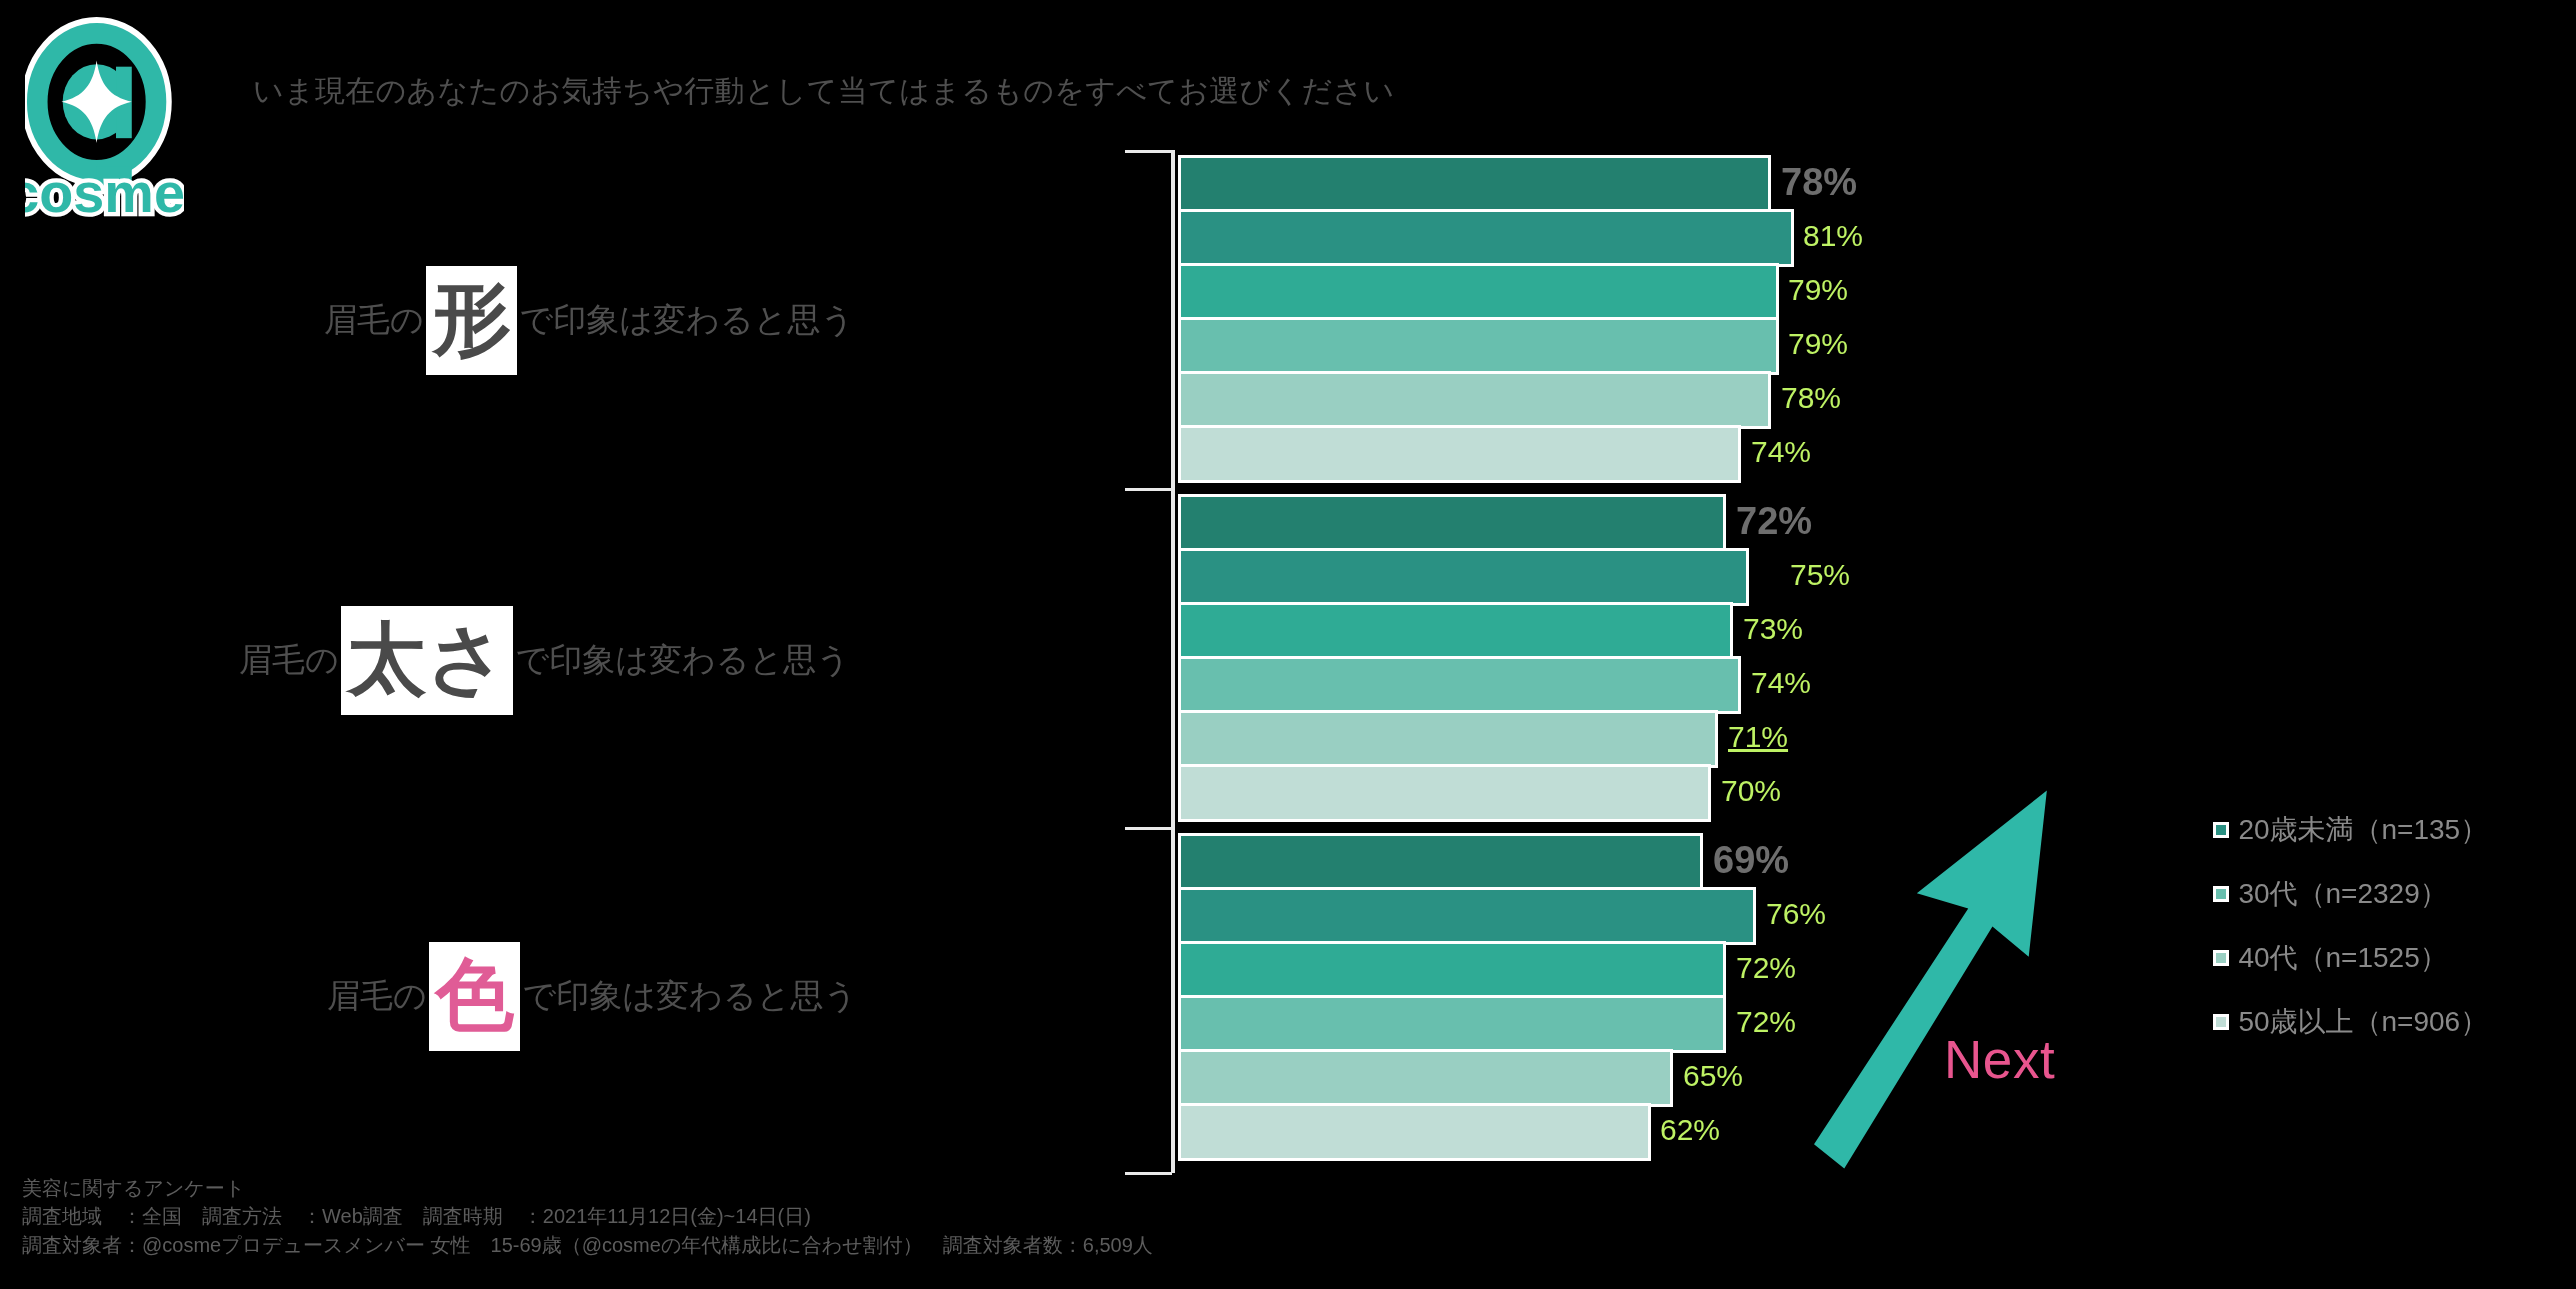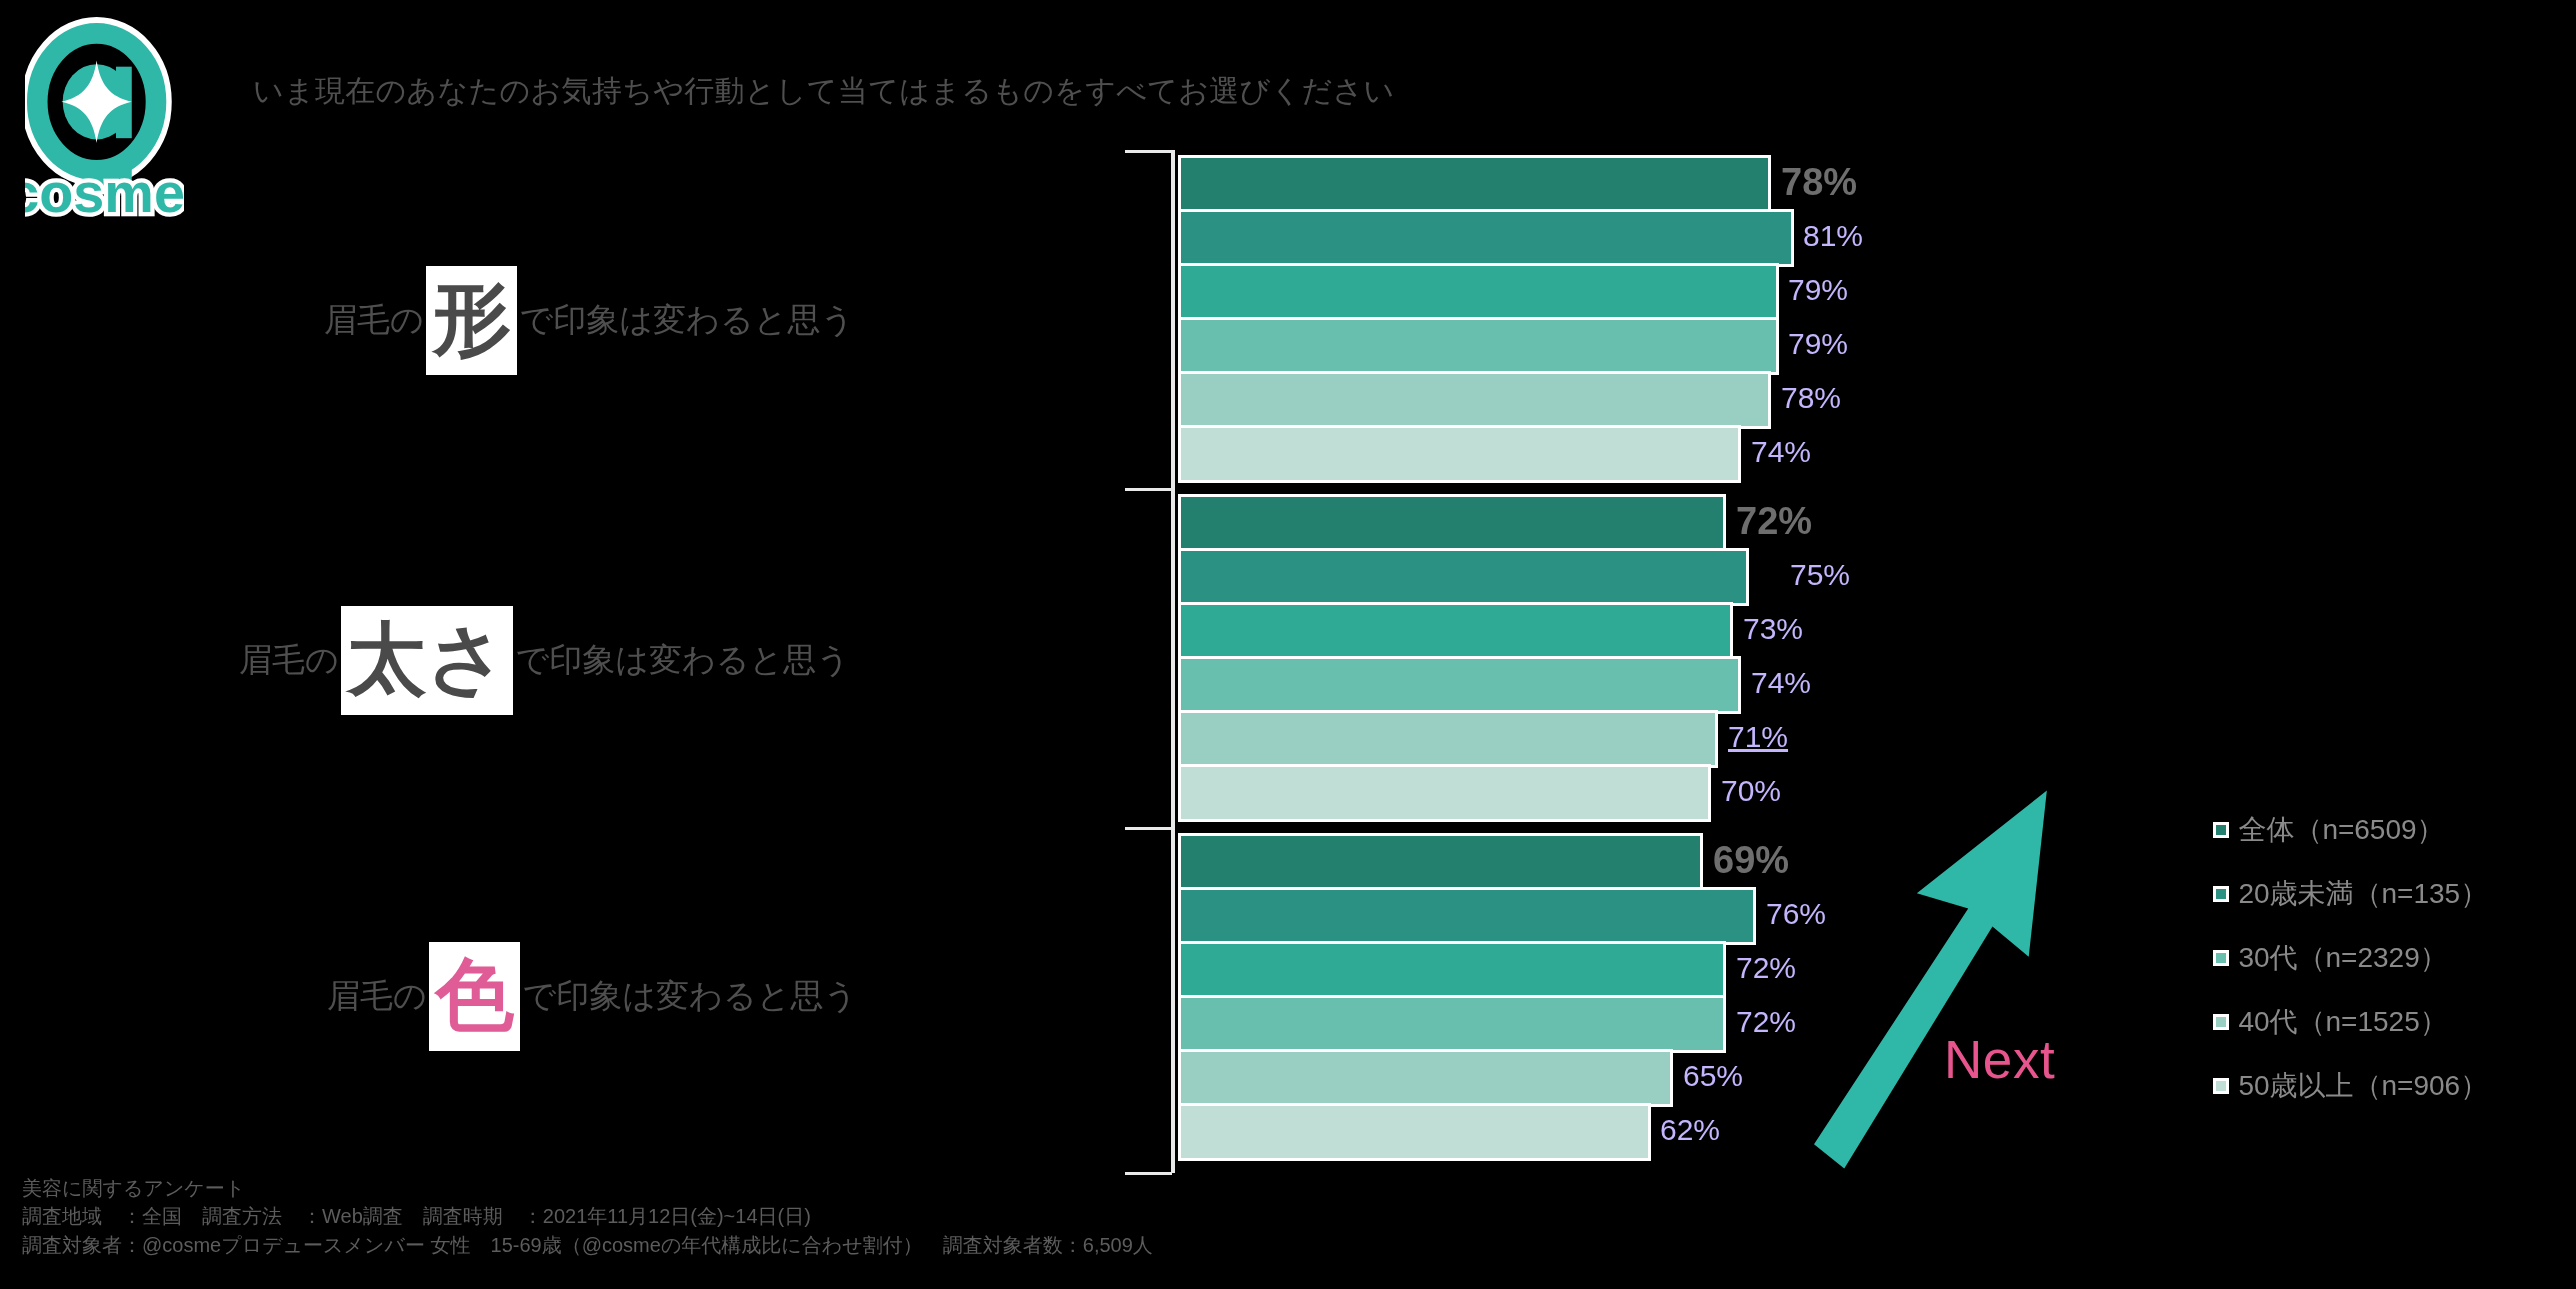"81%" .bar-val { color: #c4b5fd -> #bef264 }
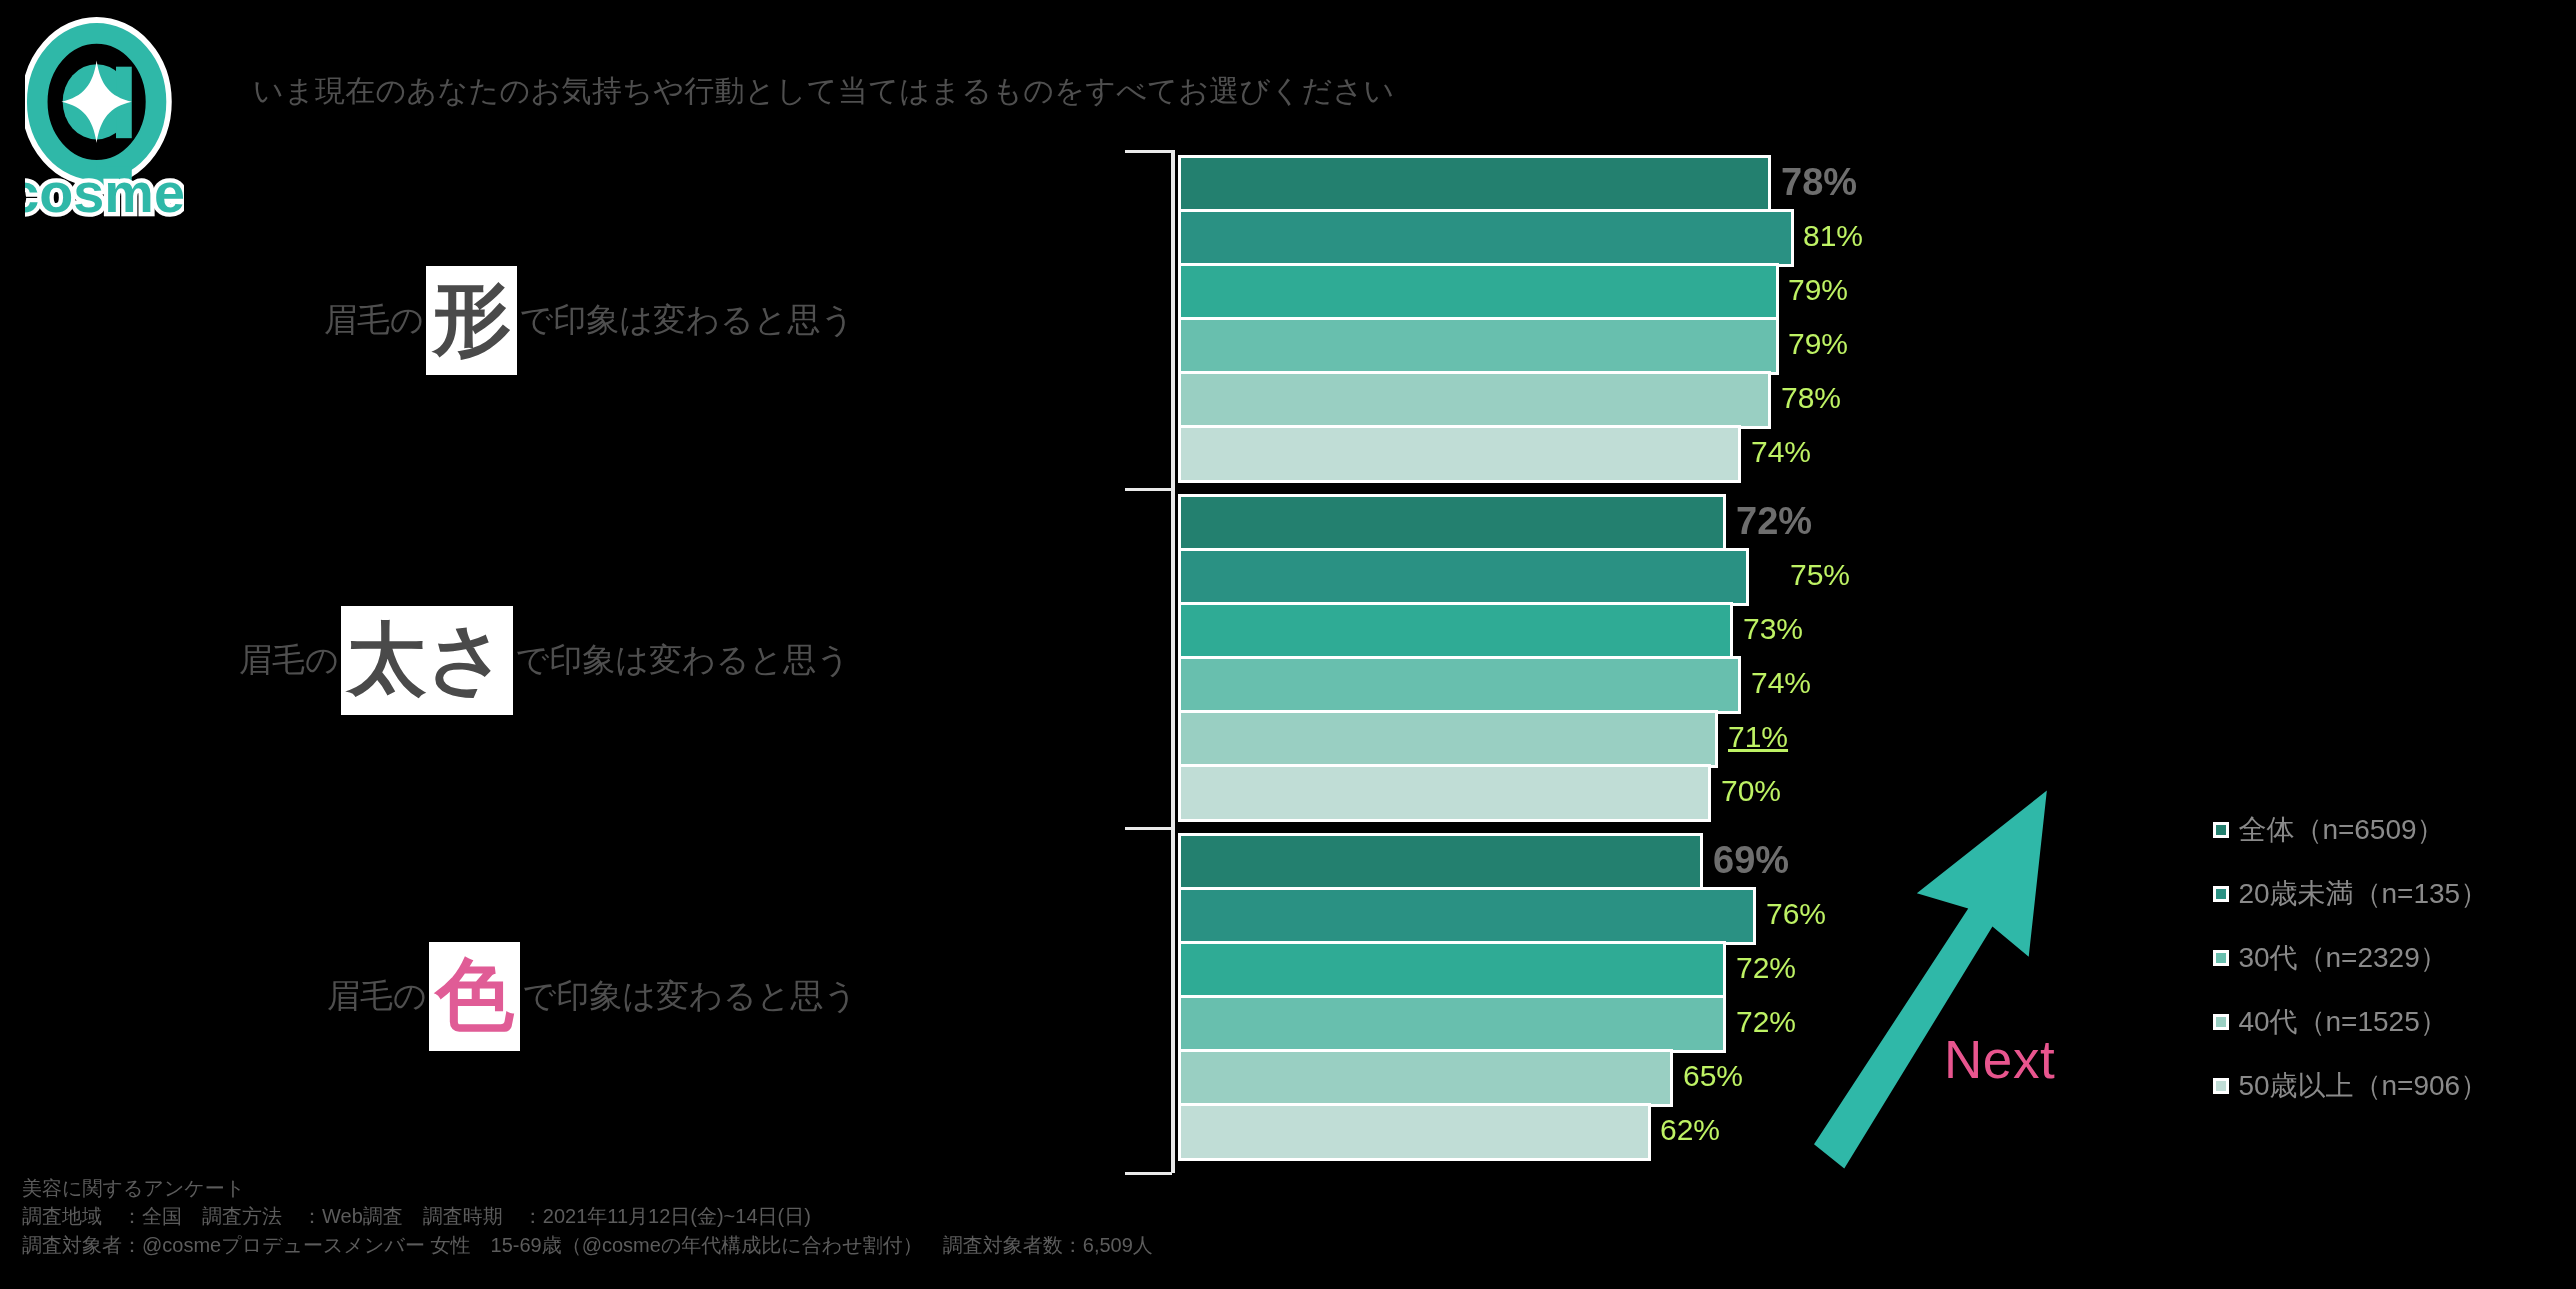"全体（n=6509）" div.legend-item { html: <div> <span></span> <span>全体（n=6509）</span> </div> -> none }
